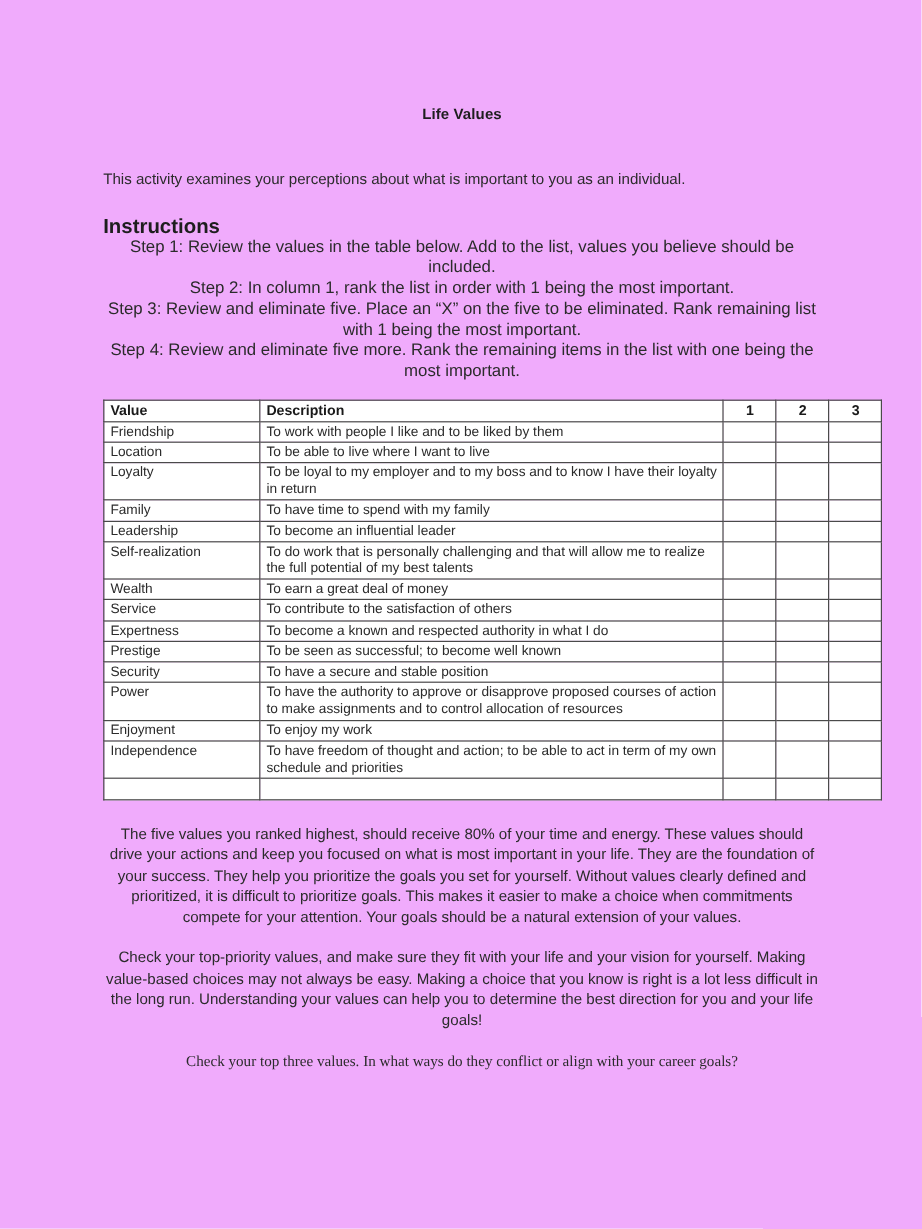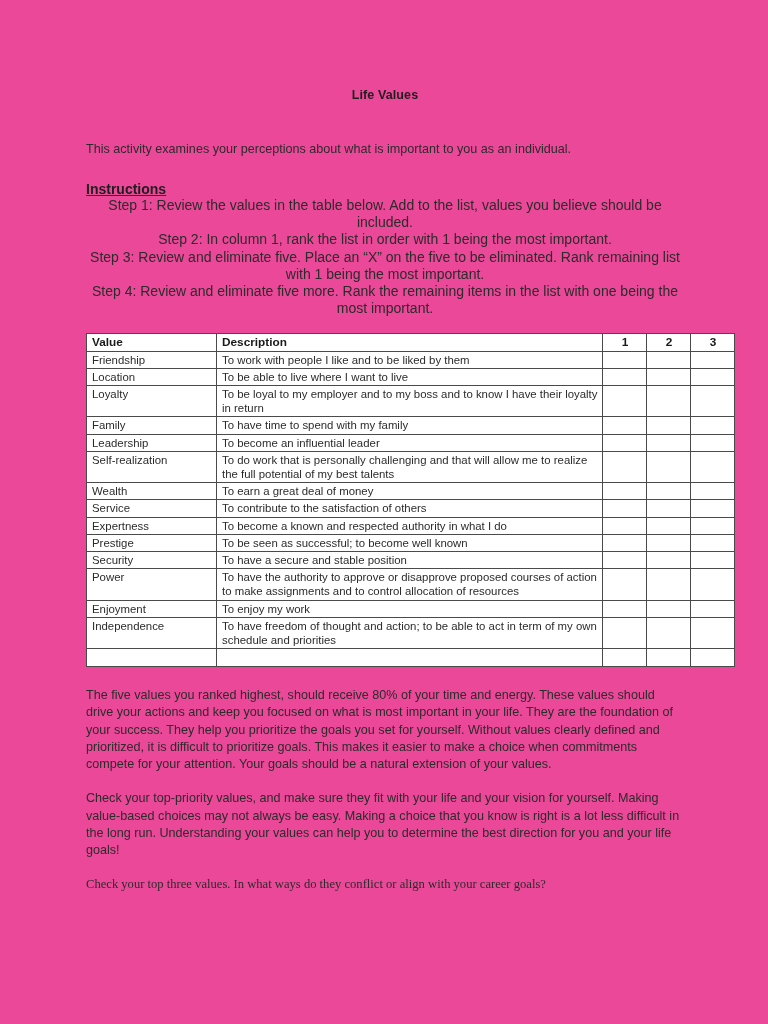"Life Values" .page { background: #ec4899 -> #f0abfc }
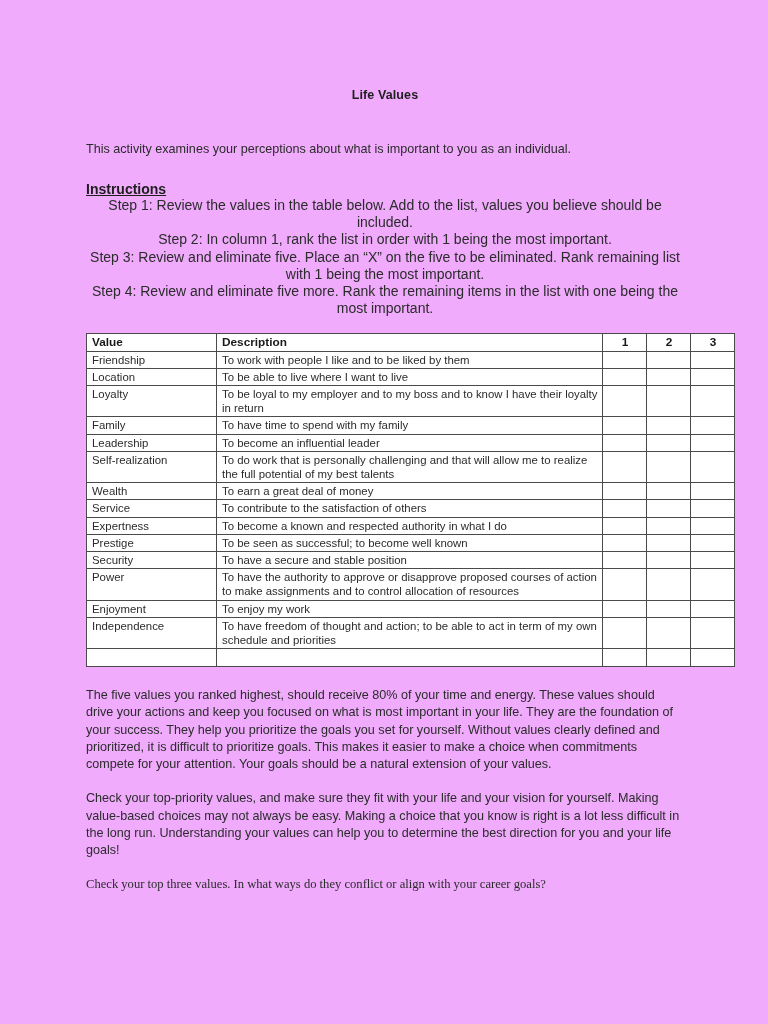"Instructions" .section-heading { font-size: 14px -> 17px; text-decoration: underline -> none }
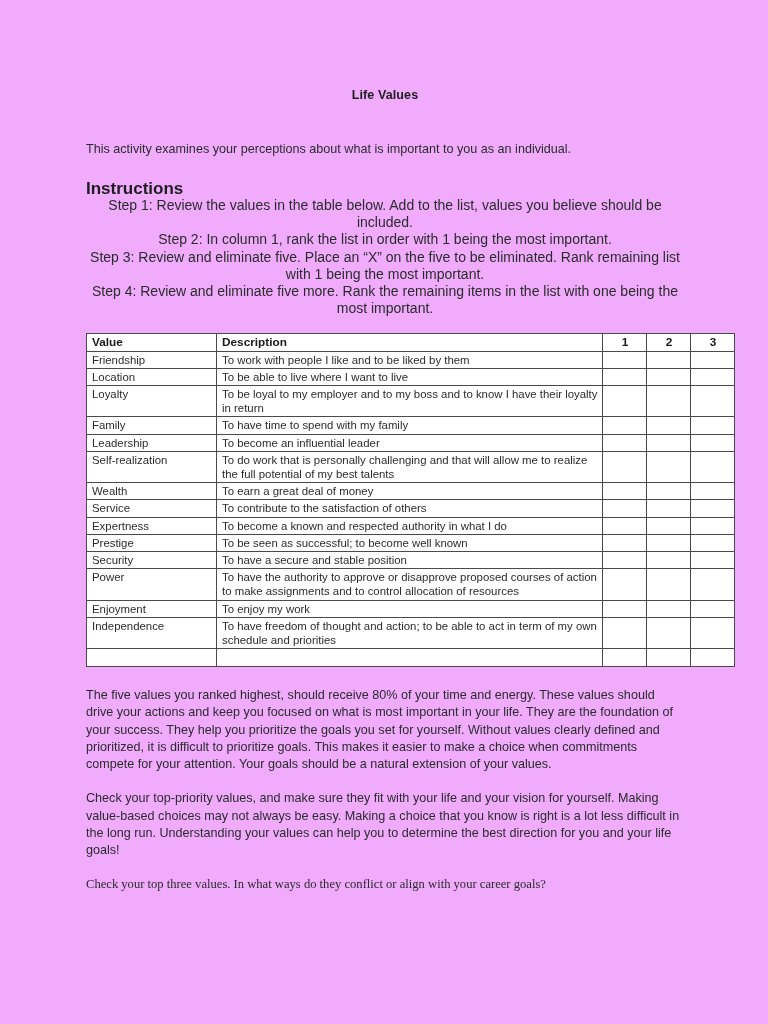"The five values you ranked" .closing p { text-align: none -> center }
